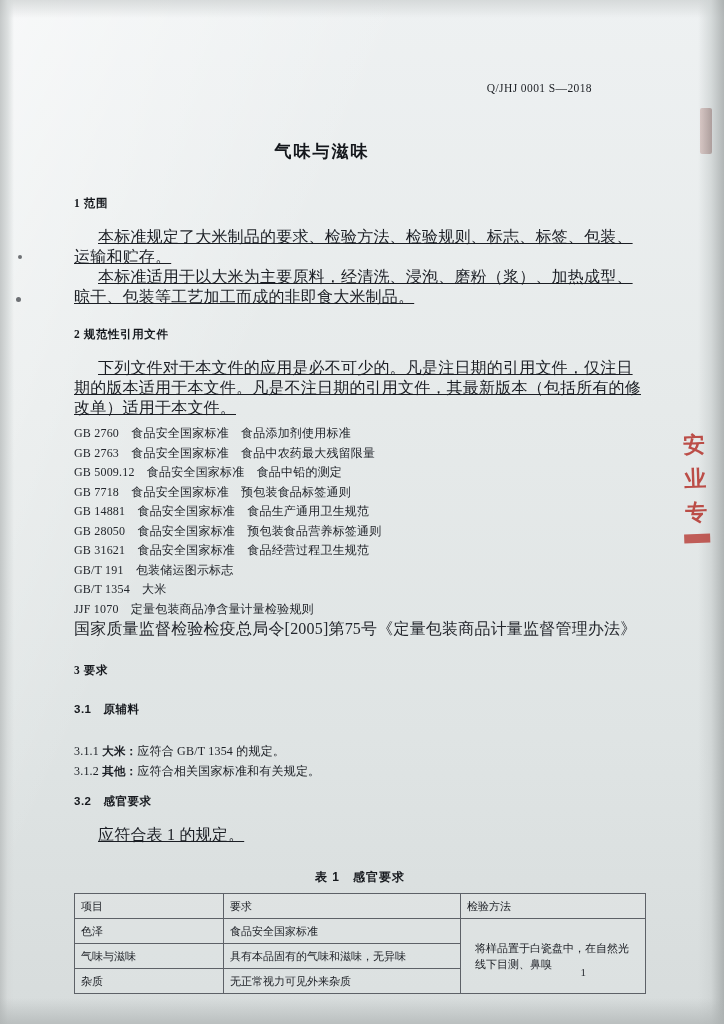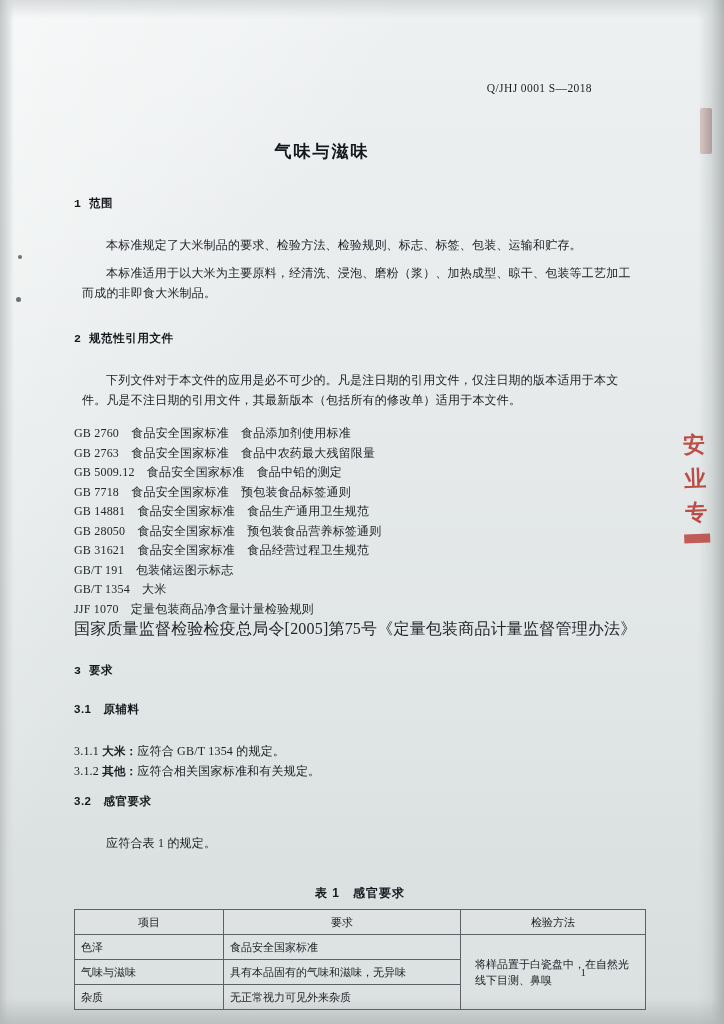"1 范围" h2.sec { font-family: Liberation Mono, monospace -> Liberation Serif, serif }
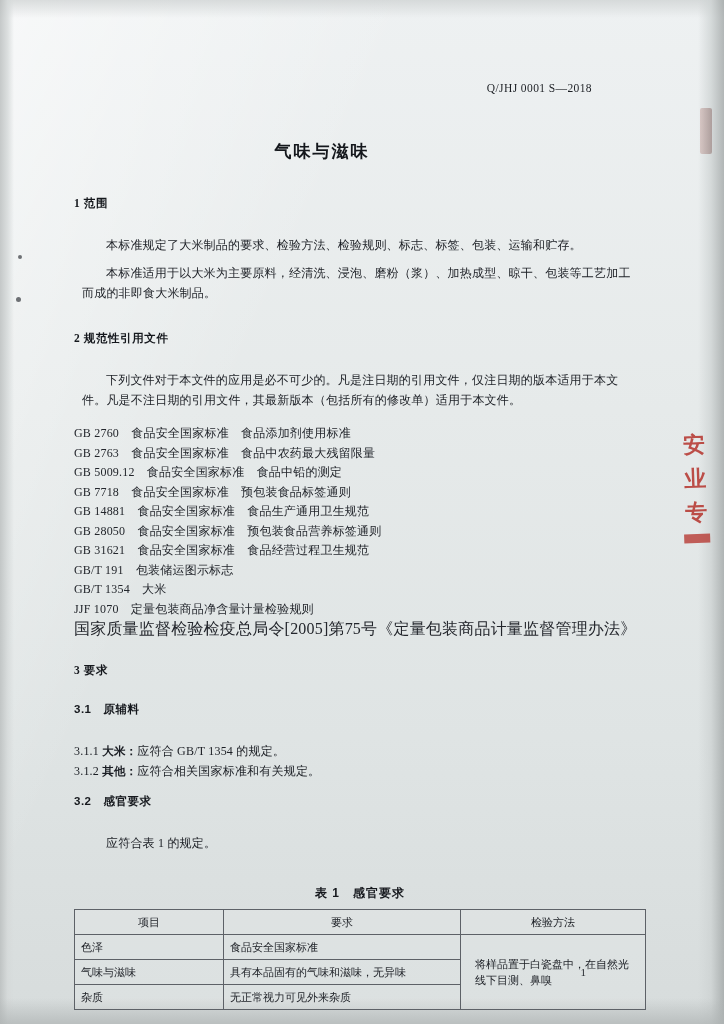"本标准规定了大米制品的要求、检验方法、检验规则、标志、标签、包装、运输和贮存。" p.para { font-size: 12px -> 16px; margin: 8px -> 0; text-decoration: none -> underline }
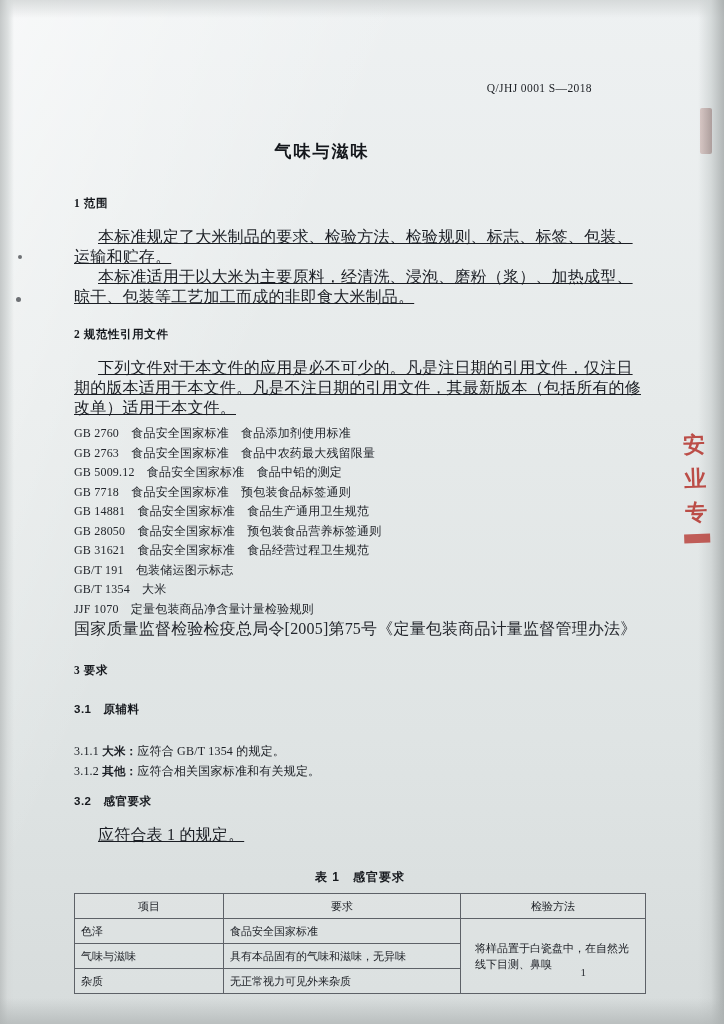"项目" table.spec th { text-align: center -> left }
